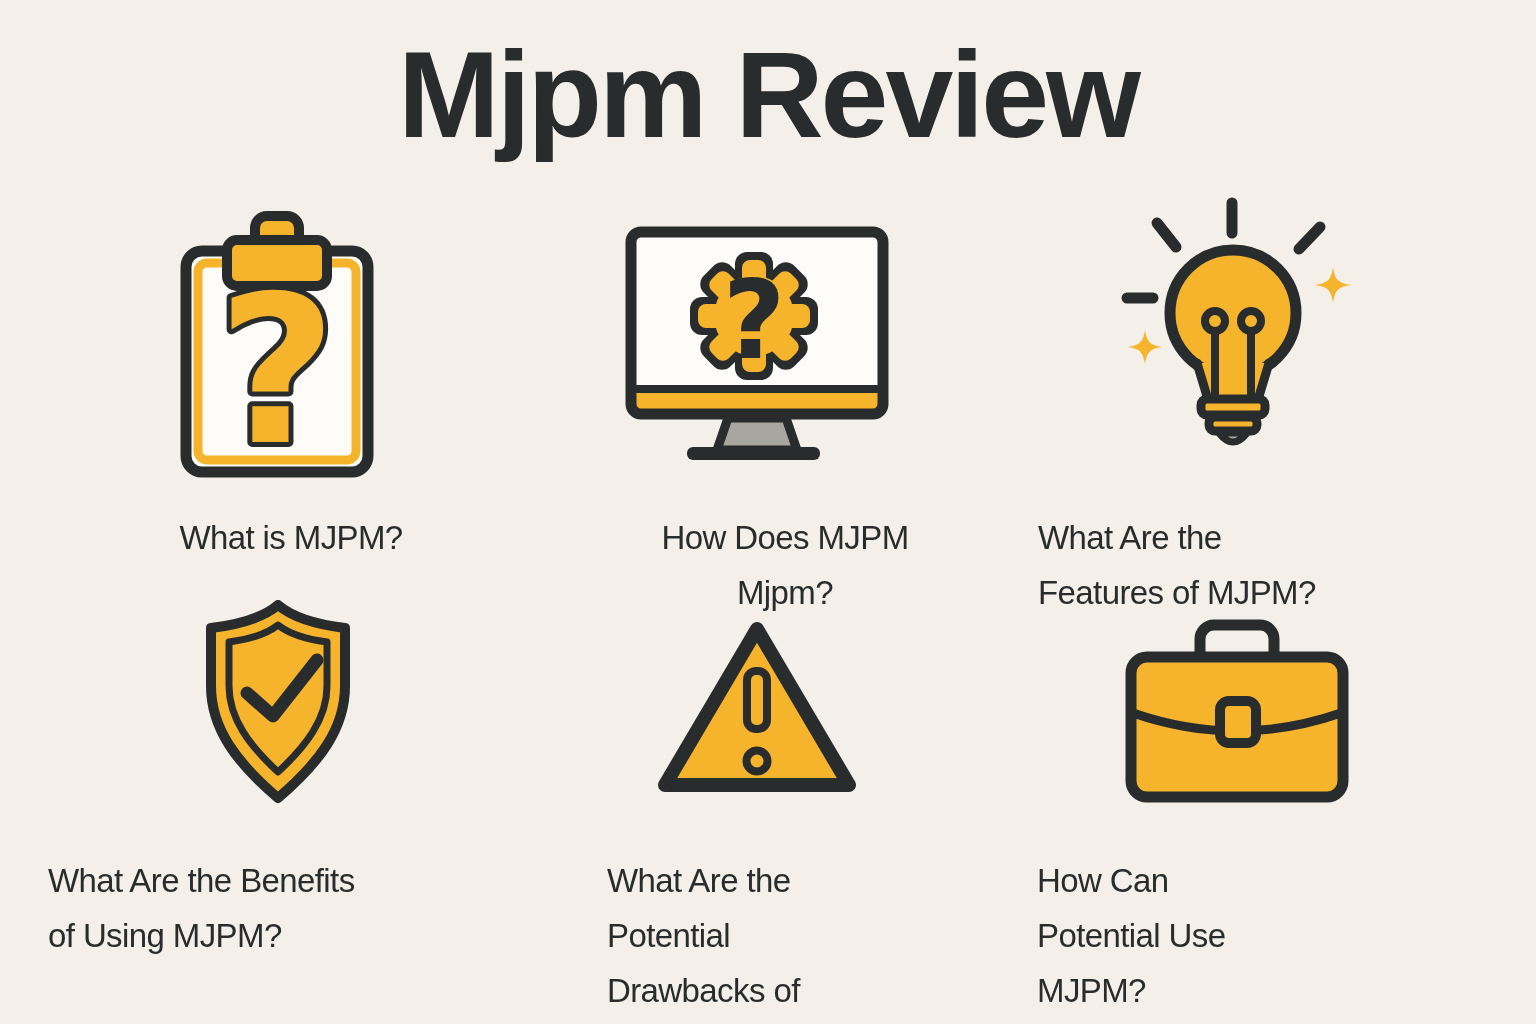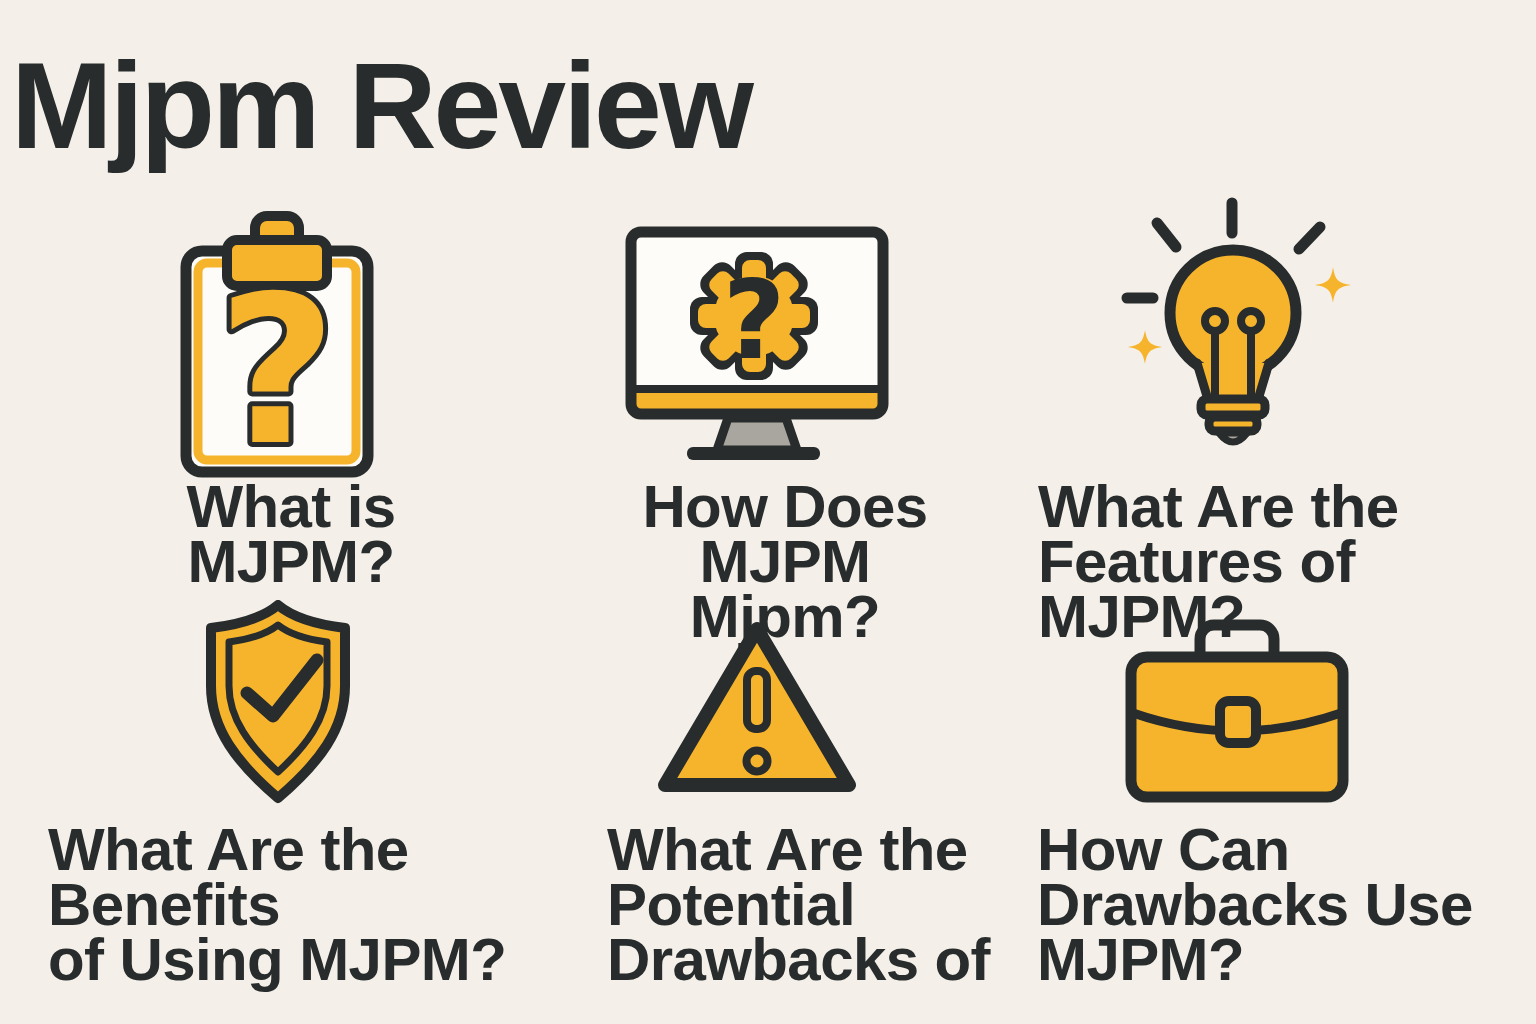"Mjpm Review" .title { margin: 11px -> 0; text-align: none -> center }
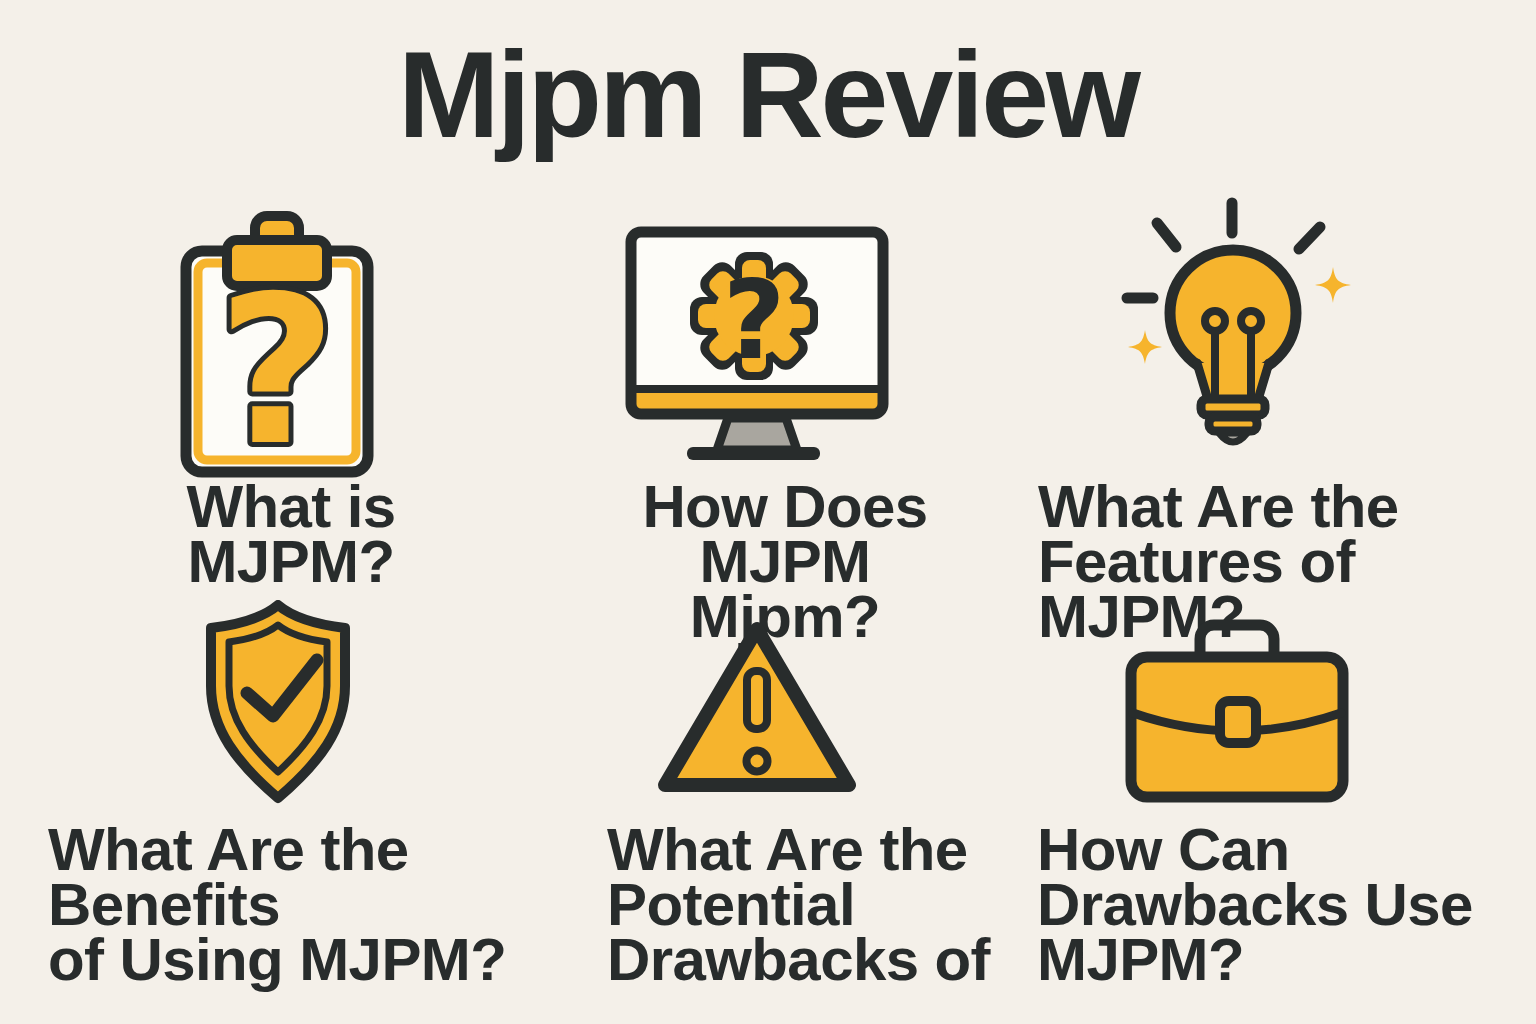"What is MJPM?" .q { font-size: 60px -> 33px; font-weight: bold -> normal; margin-top: none -> 31px }
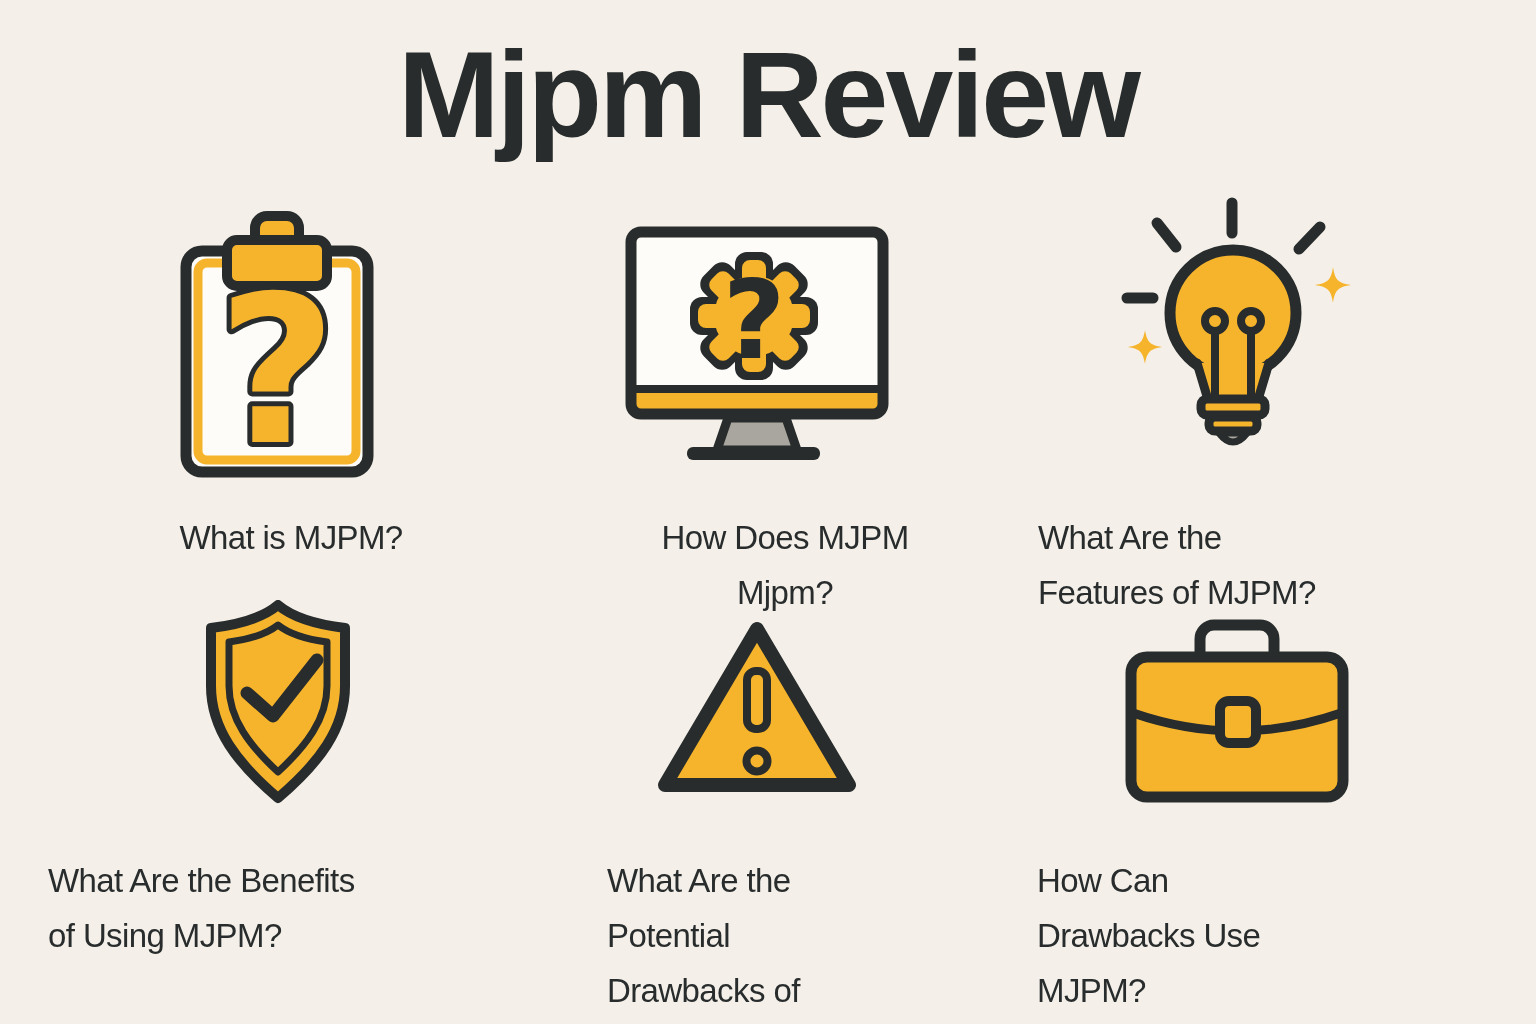"How Can" div.q { text: Drawbacks -> Potential }
